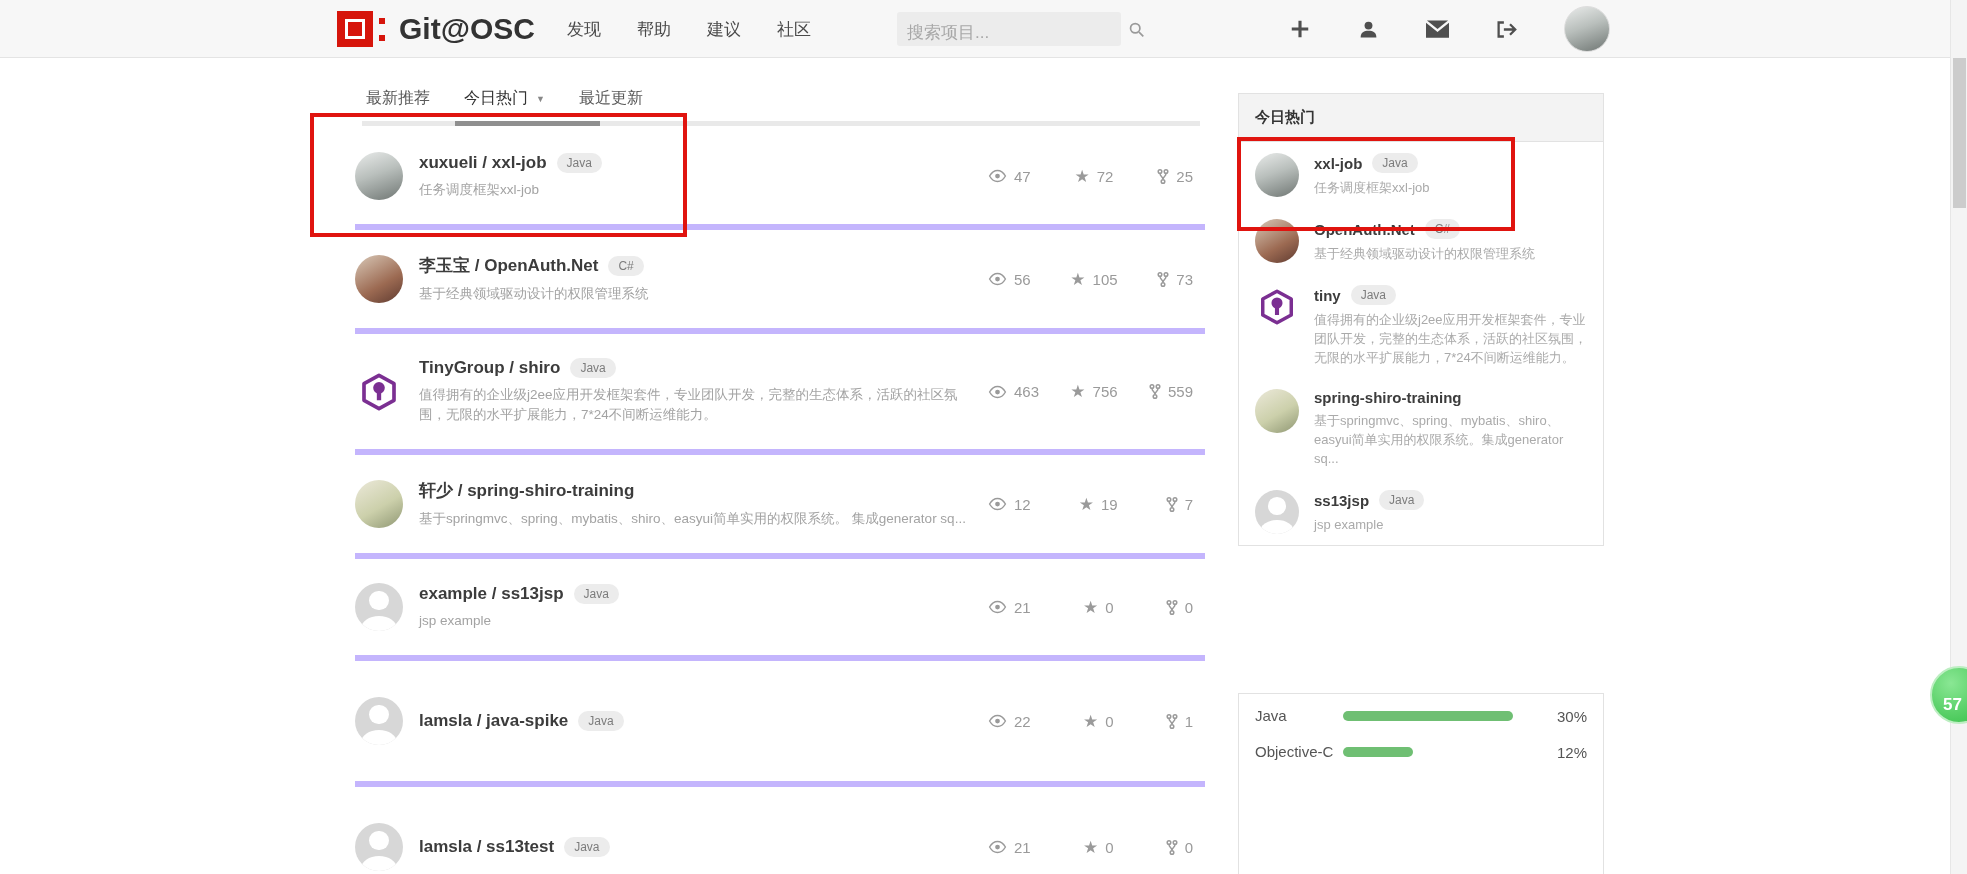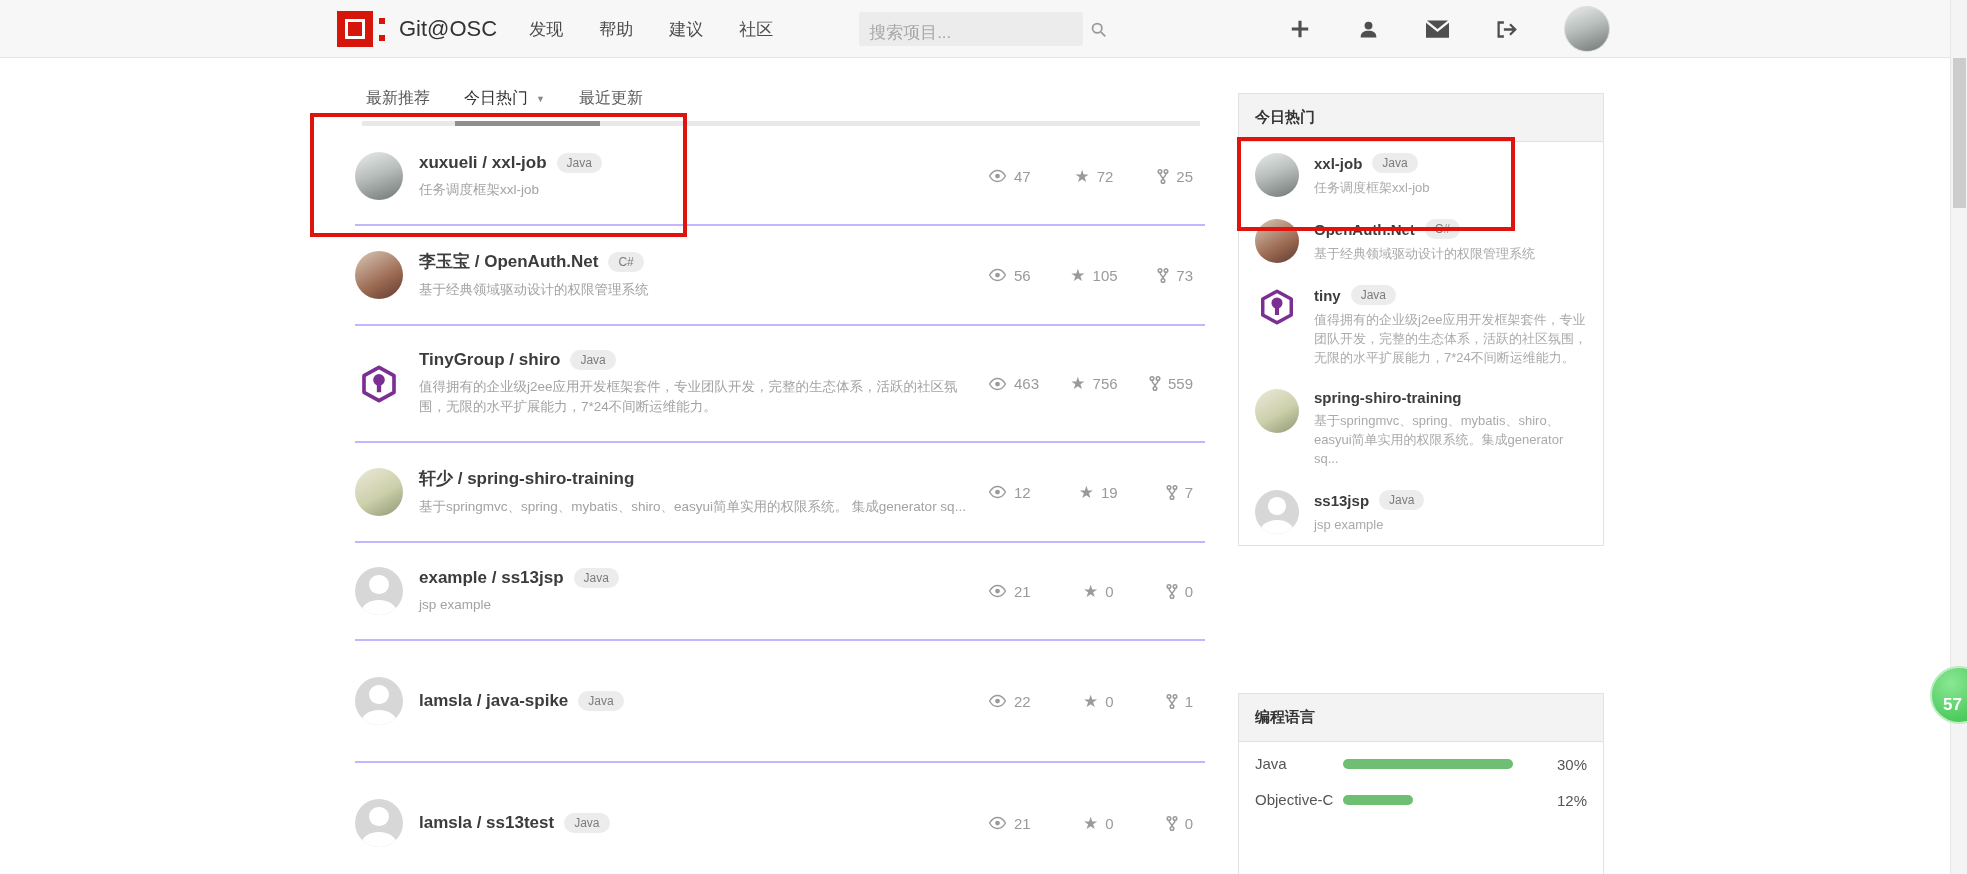"Git@OSC" .brand { font-size: 22px -> 30px; font-weight: normal -> bold }
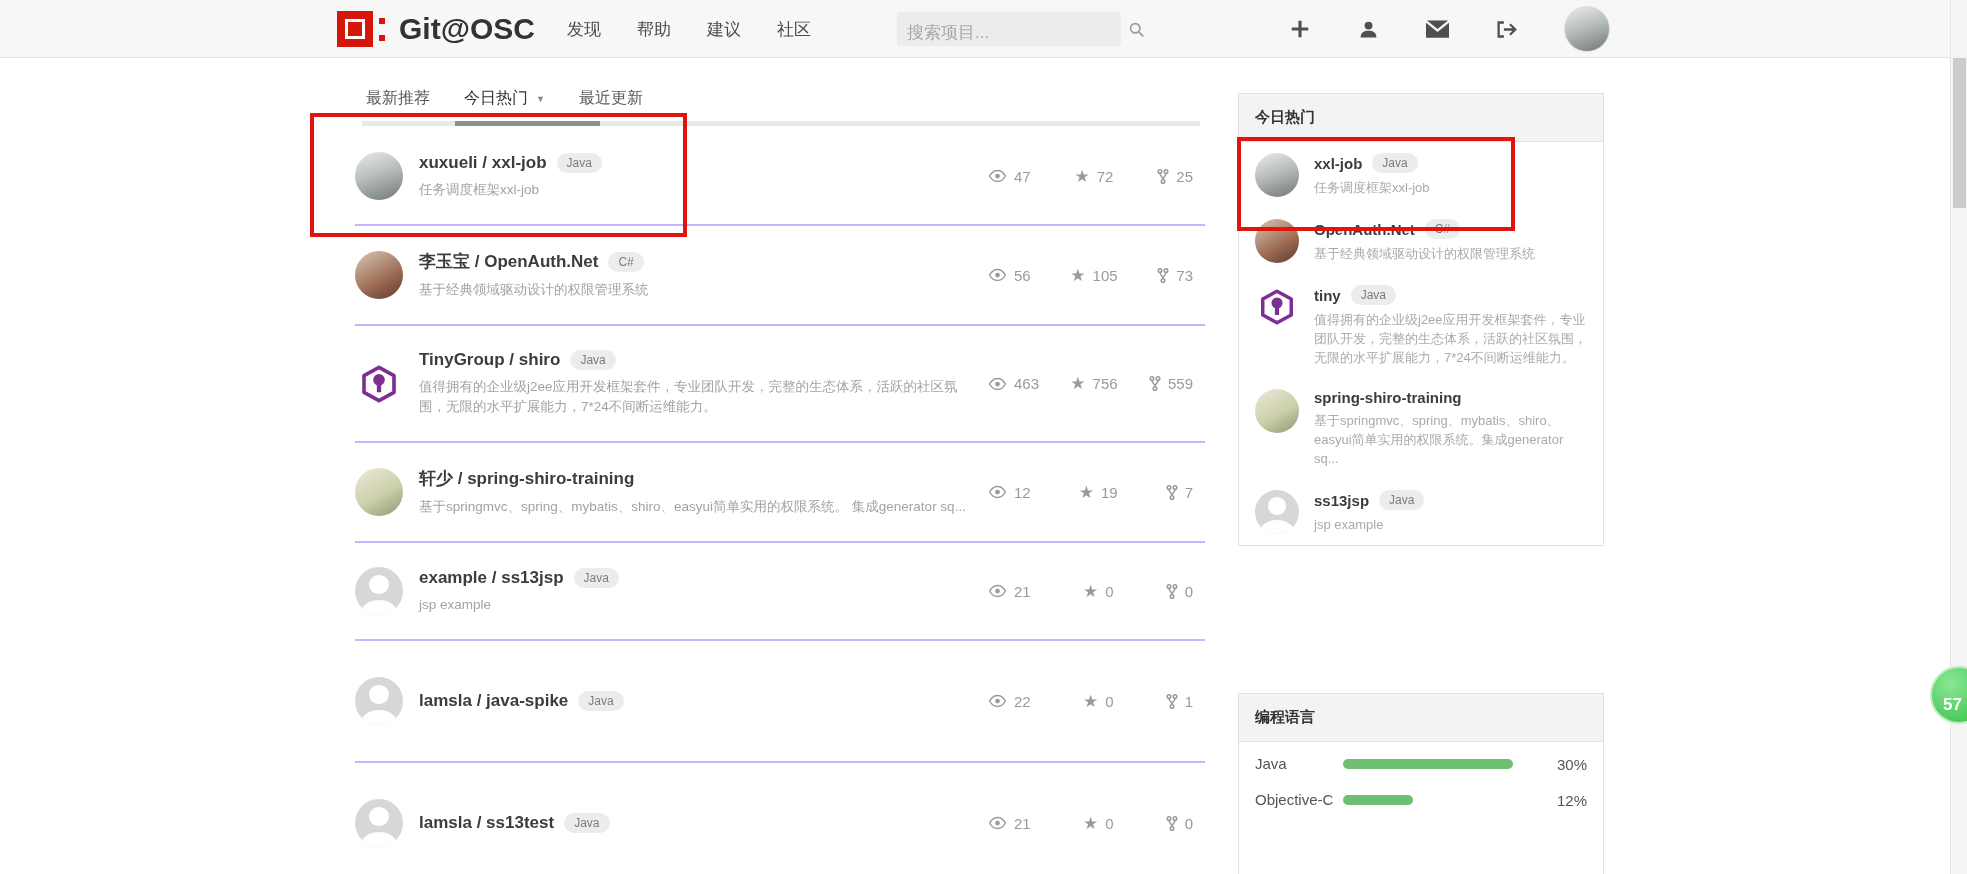"xuxueli / xxl-job" .prow { border-bottom: 2px solid #c4b5fd -> 6px solid #c4b5fd }
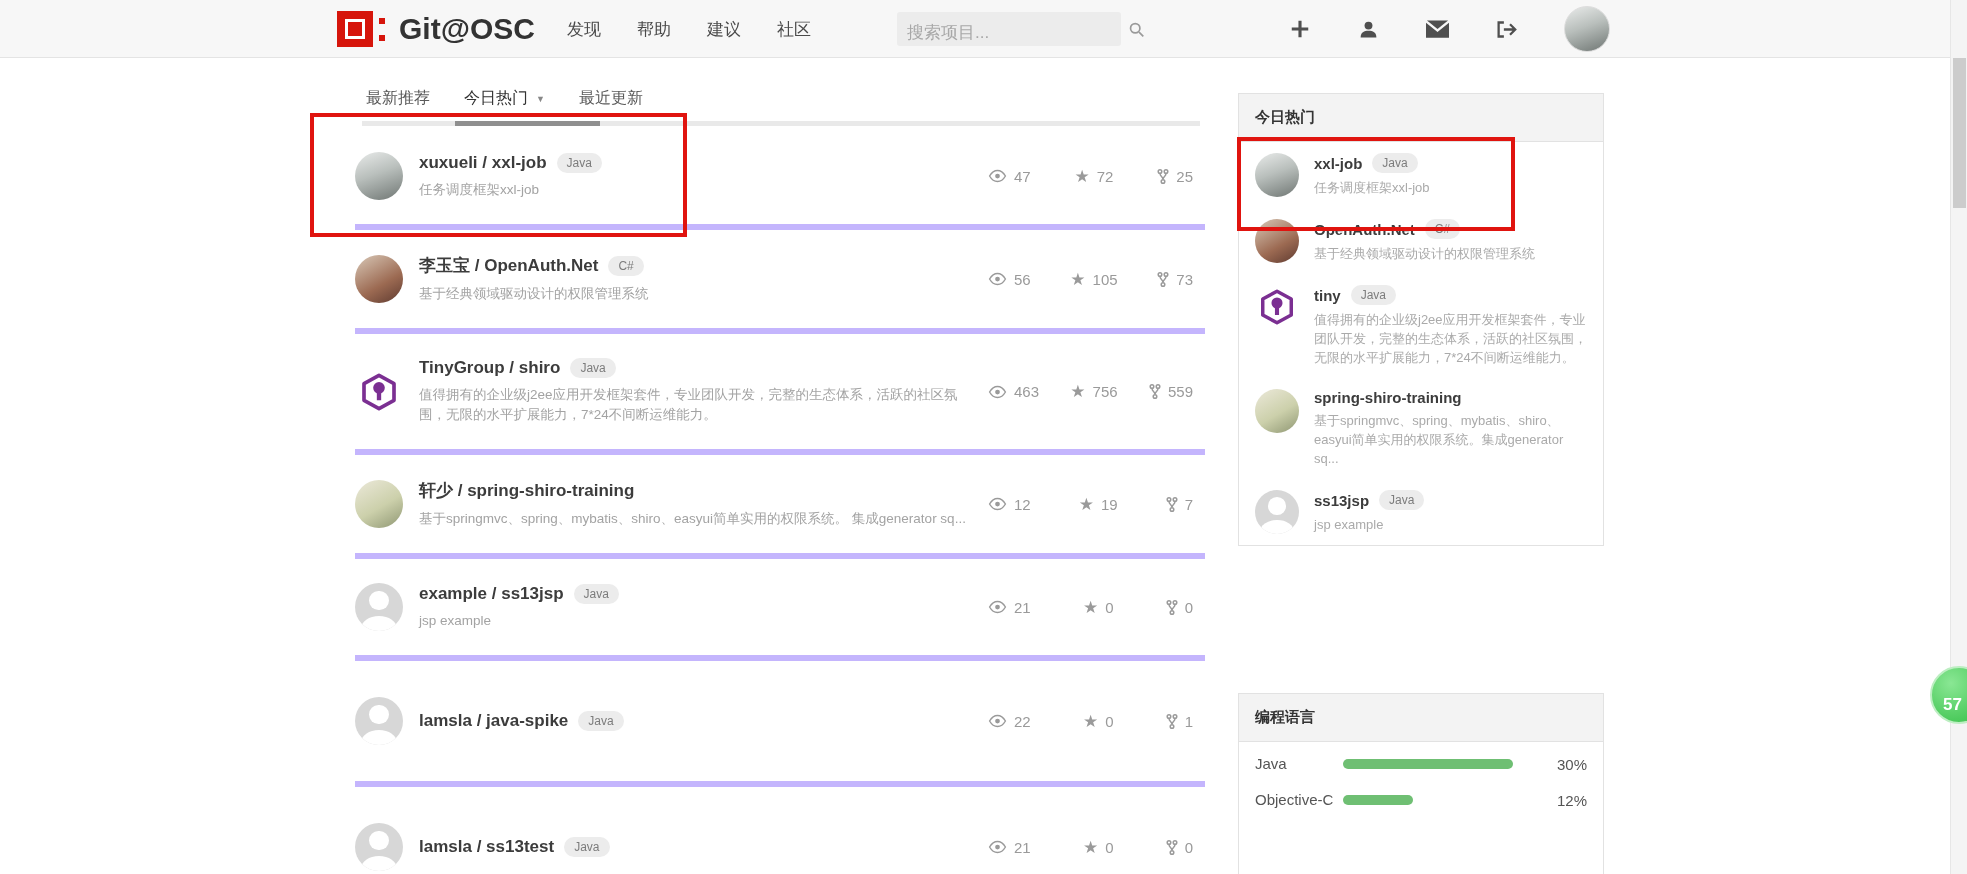"编程语言" div.panel-header { html: <div>编程语言</div> -> none }
